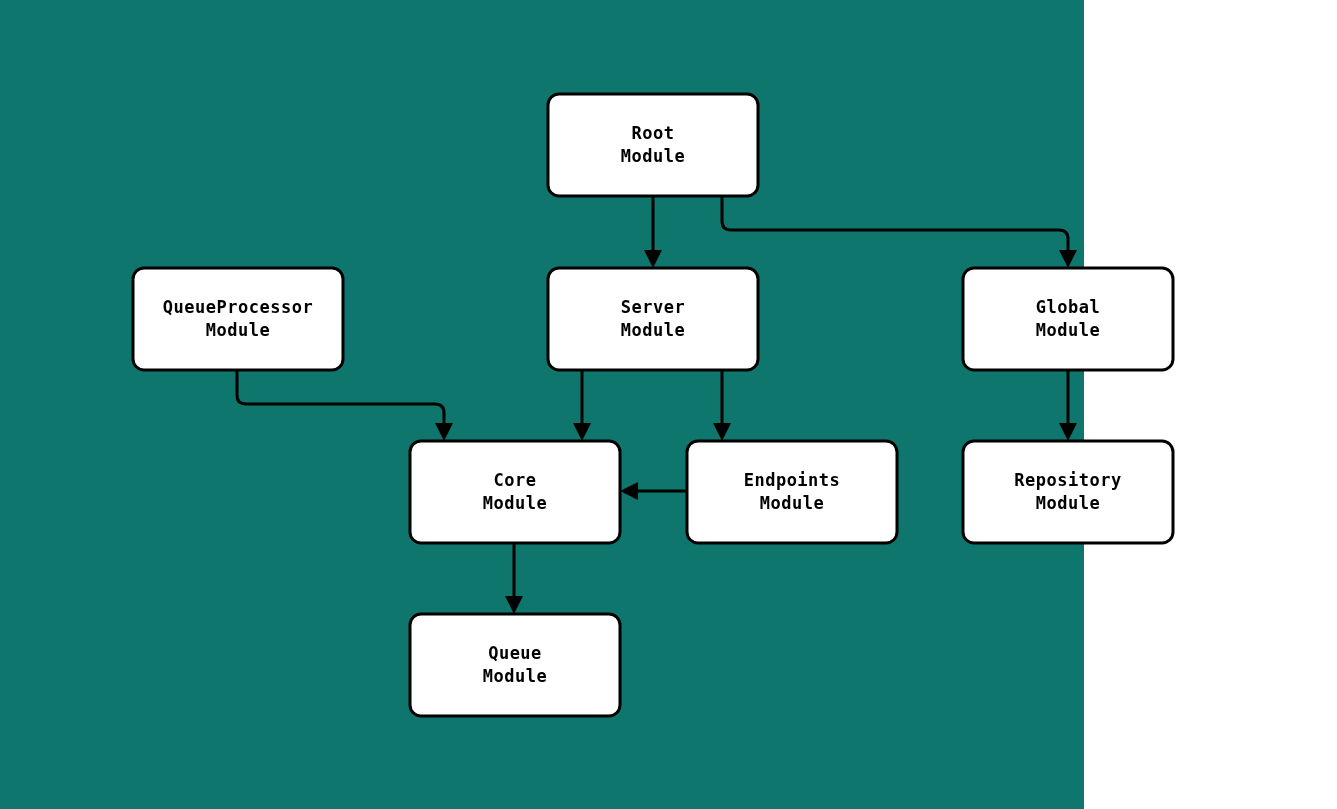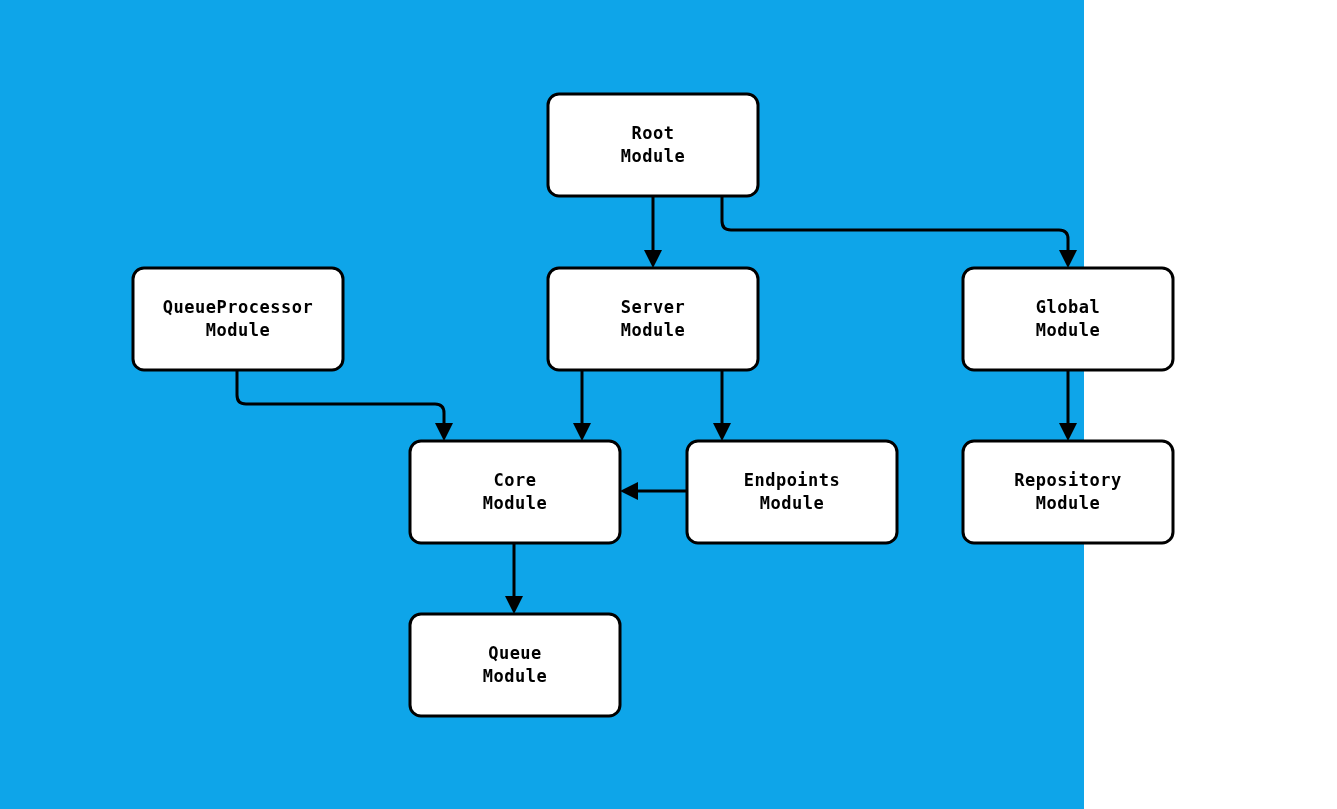"Root Module" #diagram-root { background: #0ea5e9 -> #0f766e }
